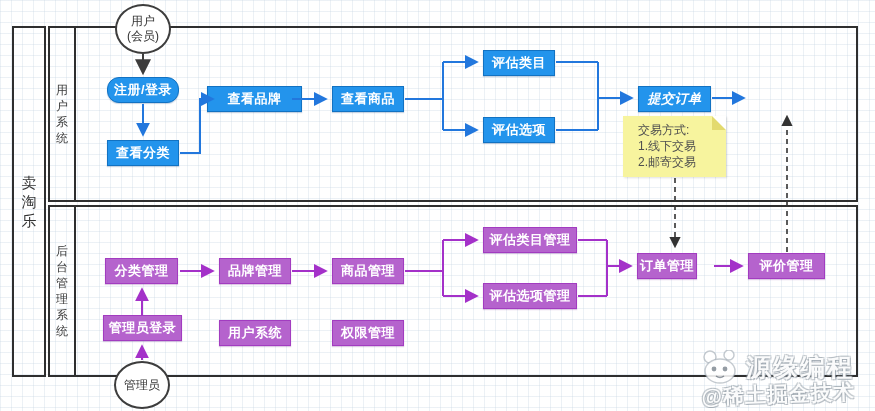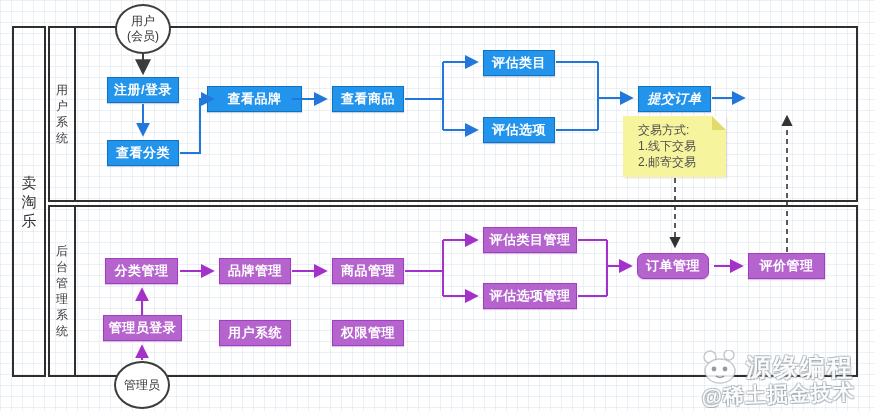"注册/登录" div.node { border-radius: none -> 12px }
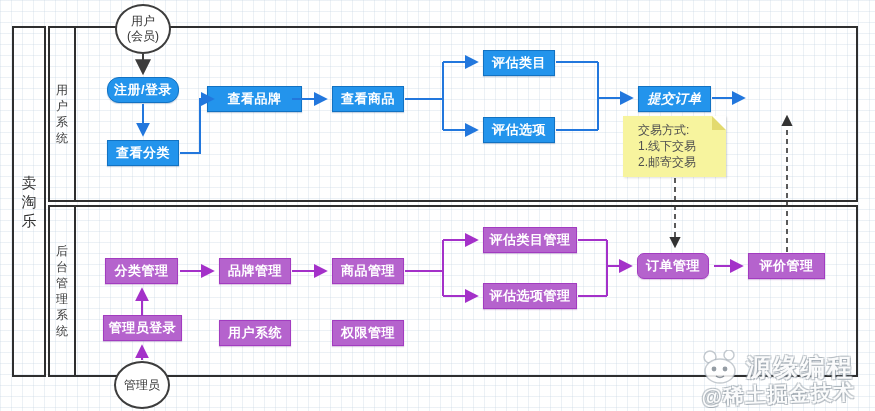"订单管理" div.node { border-radius: 7px -> none; width: 72px -> 60px }
